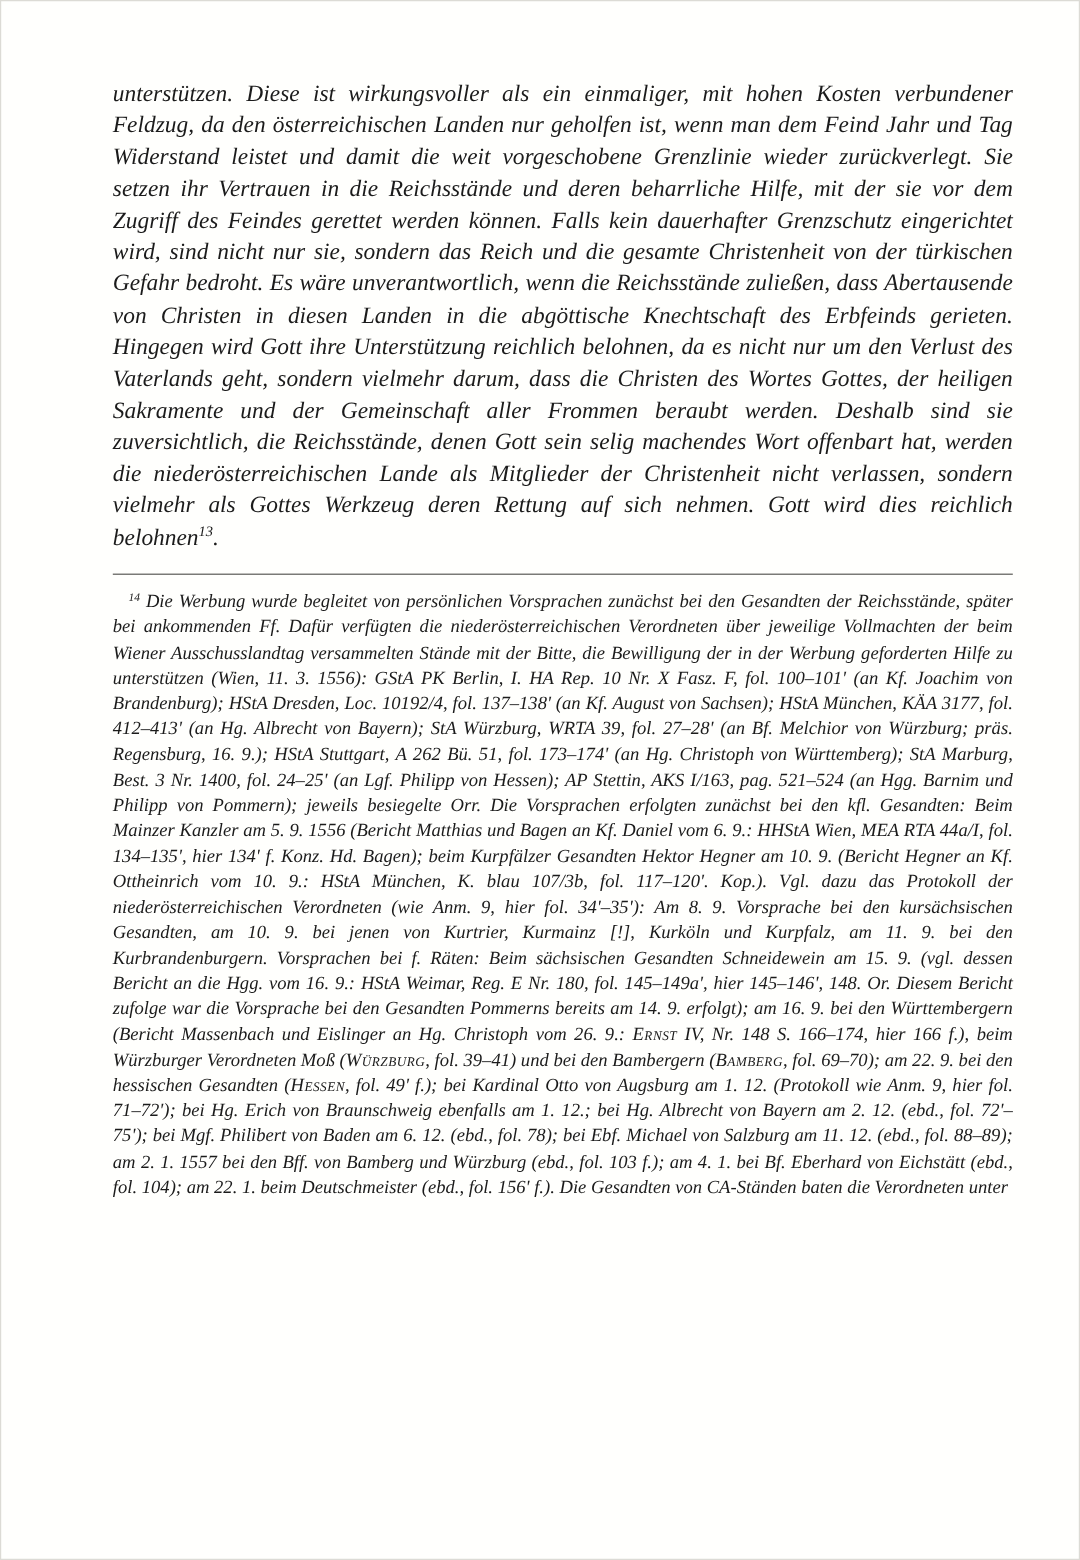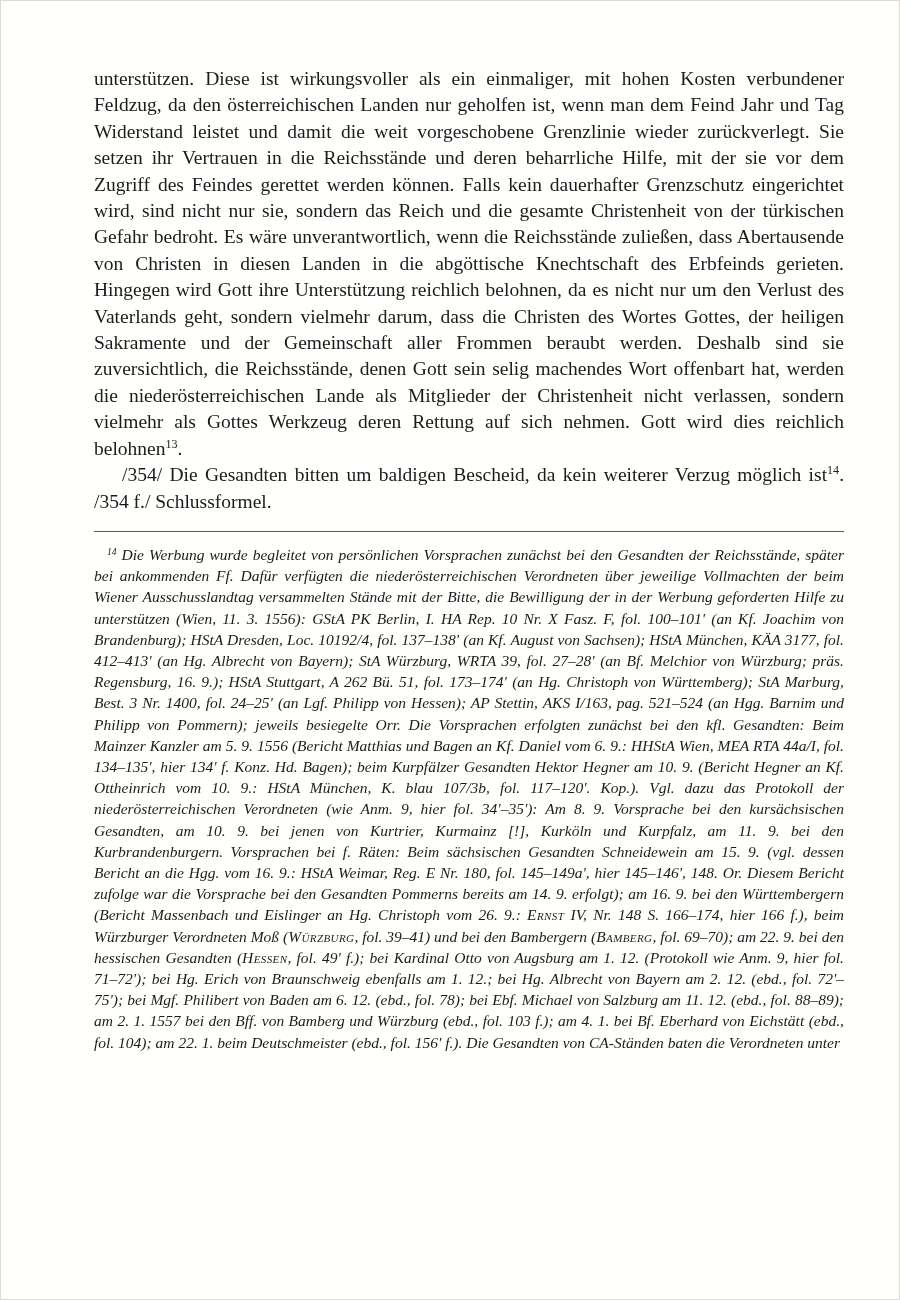"unterstützen. Diese ist wirkungsvoller" .body-text { font-style: none -> italic }
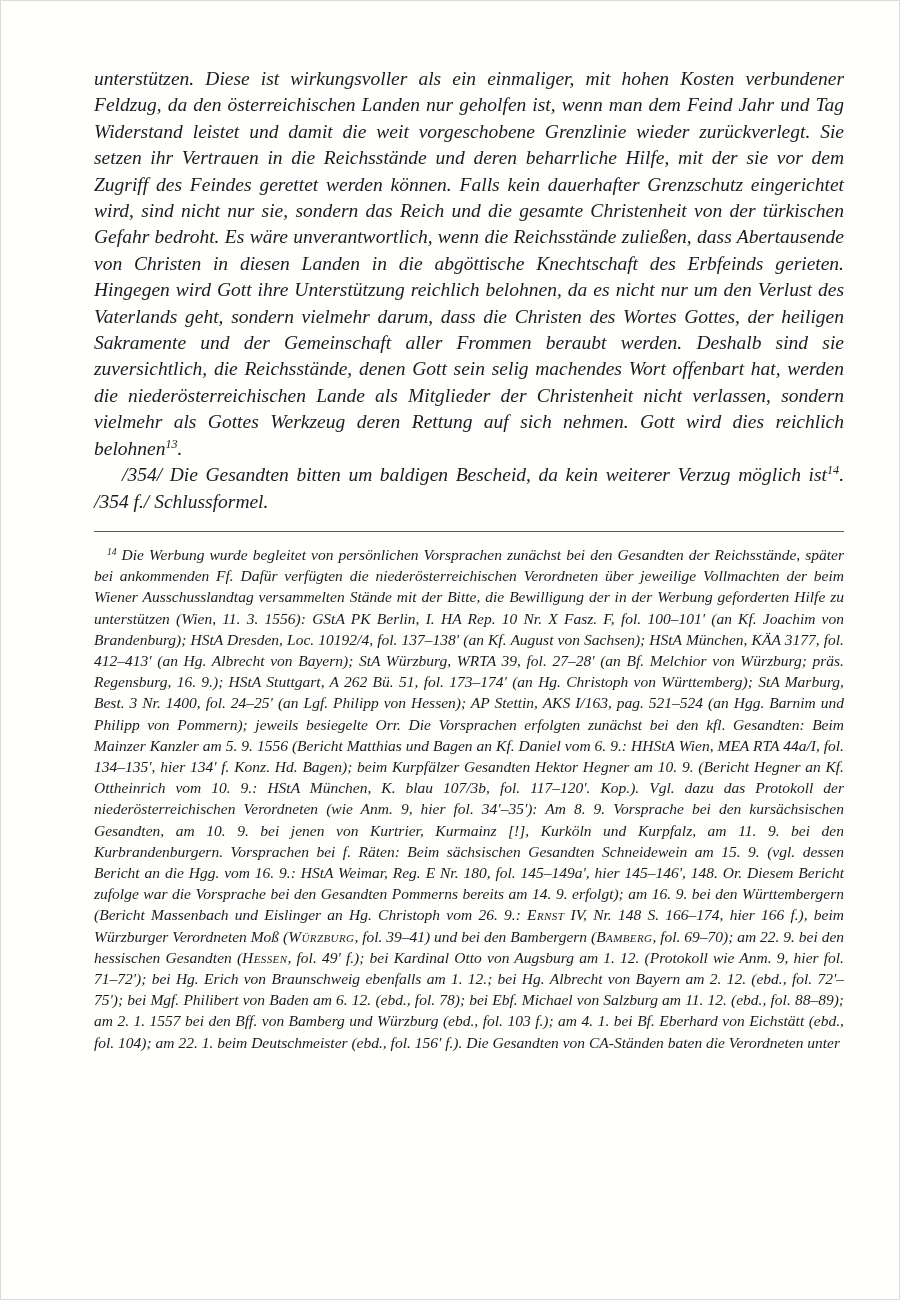"/354/ Die Gesandten bitten um" p.para { html: <p><span>/354/ Die Gesandten bitten um baldigen Bescheid, da kein weiterer Verzug möglich ist</span><sup>14</sup><span>. /354 f./ Schlussformel.</span></p> -> none }
